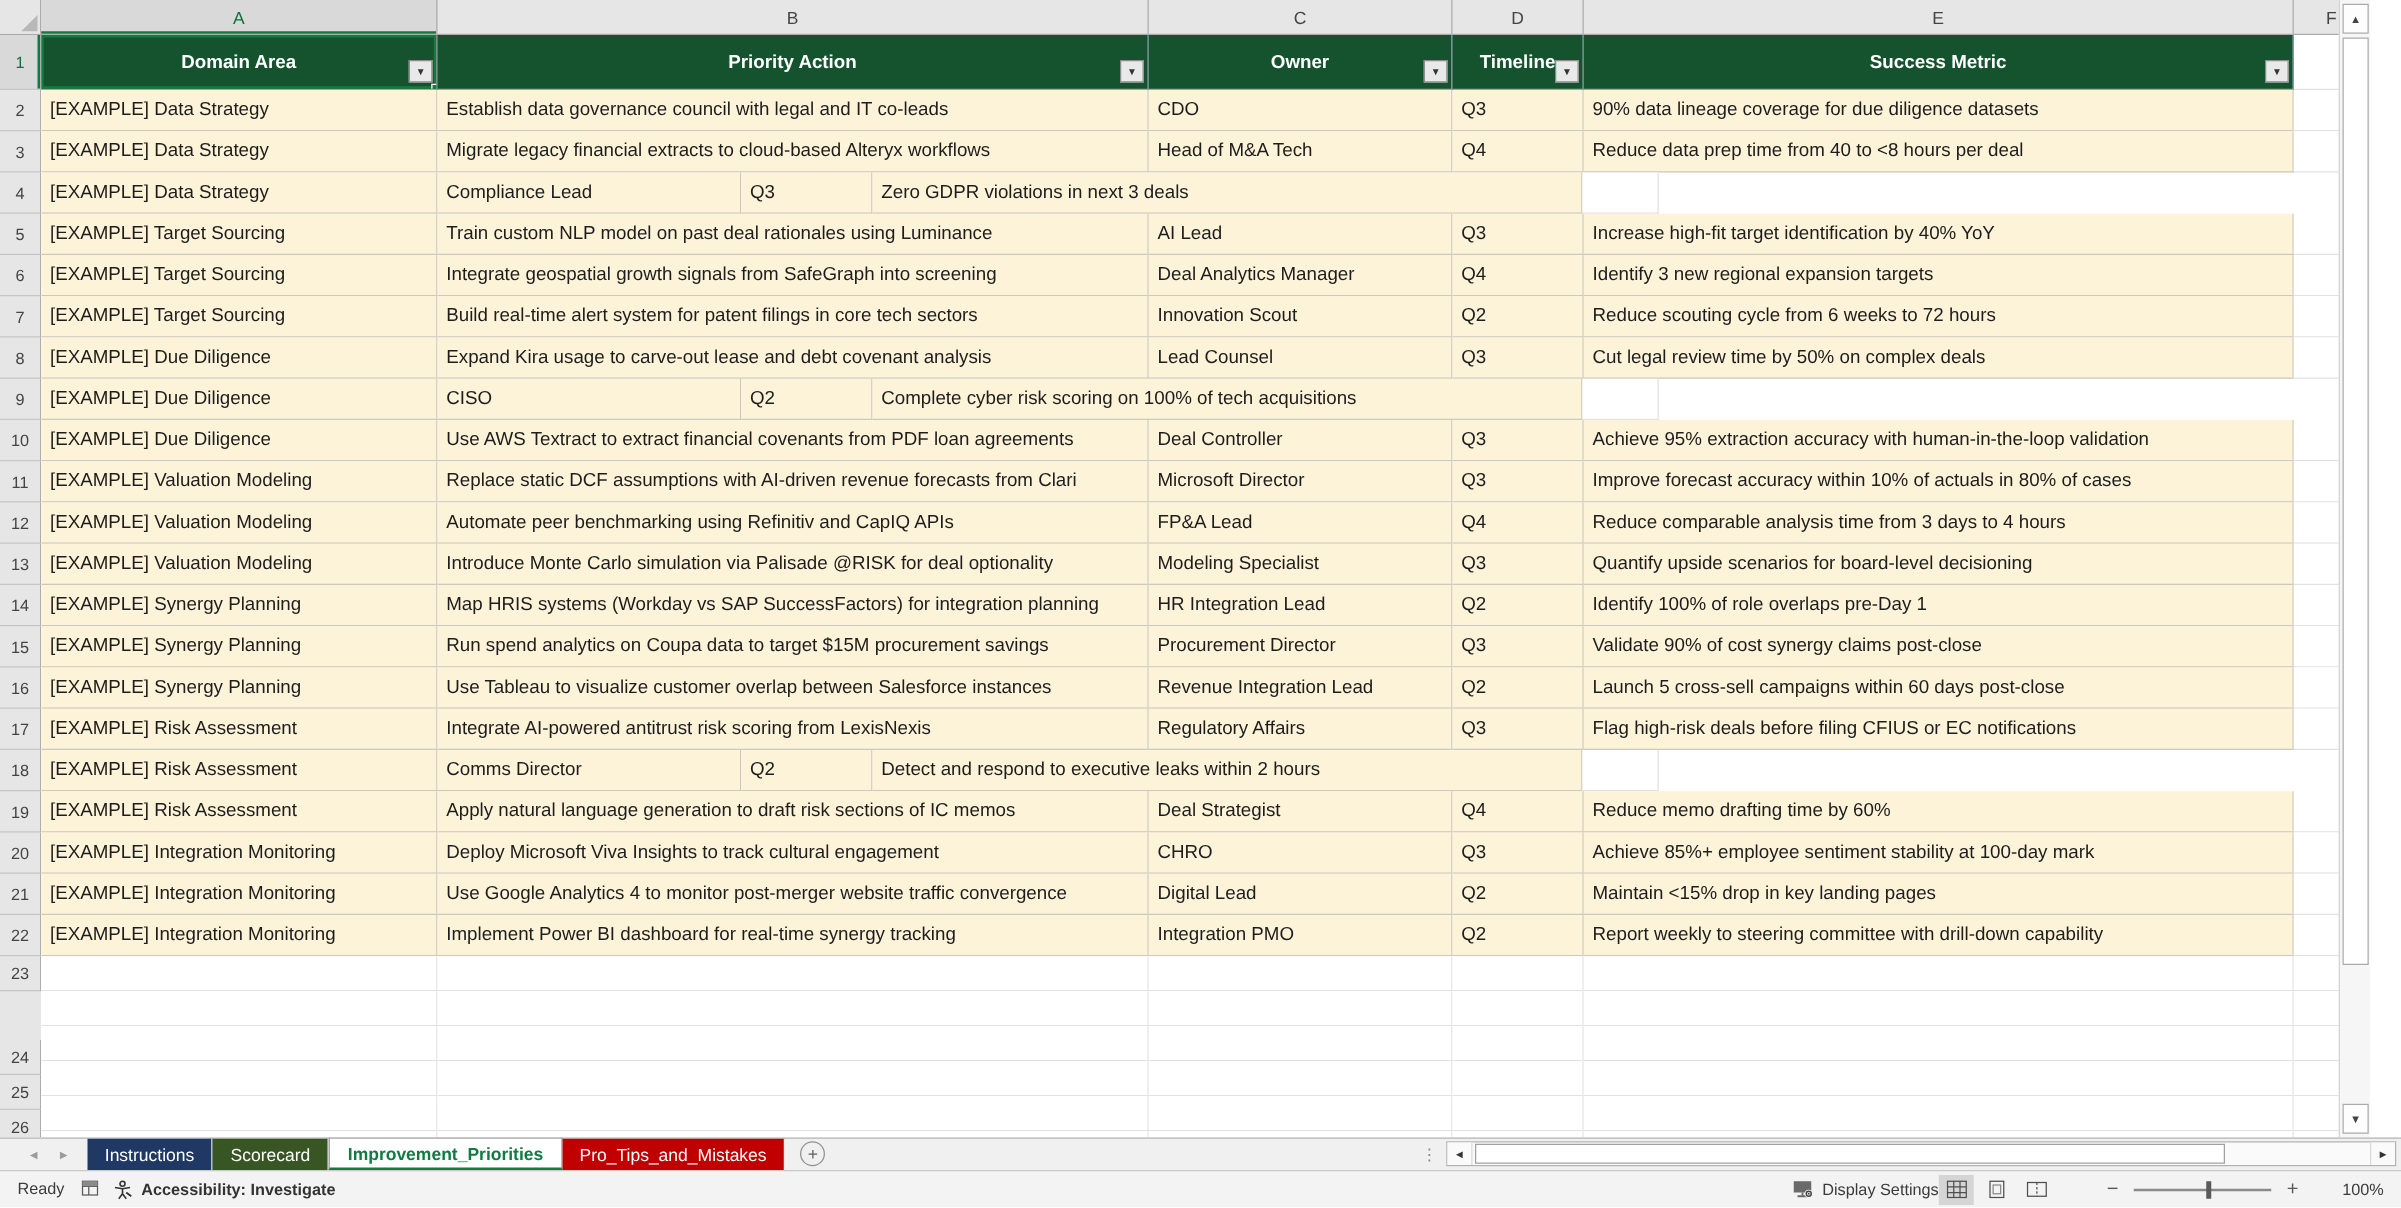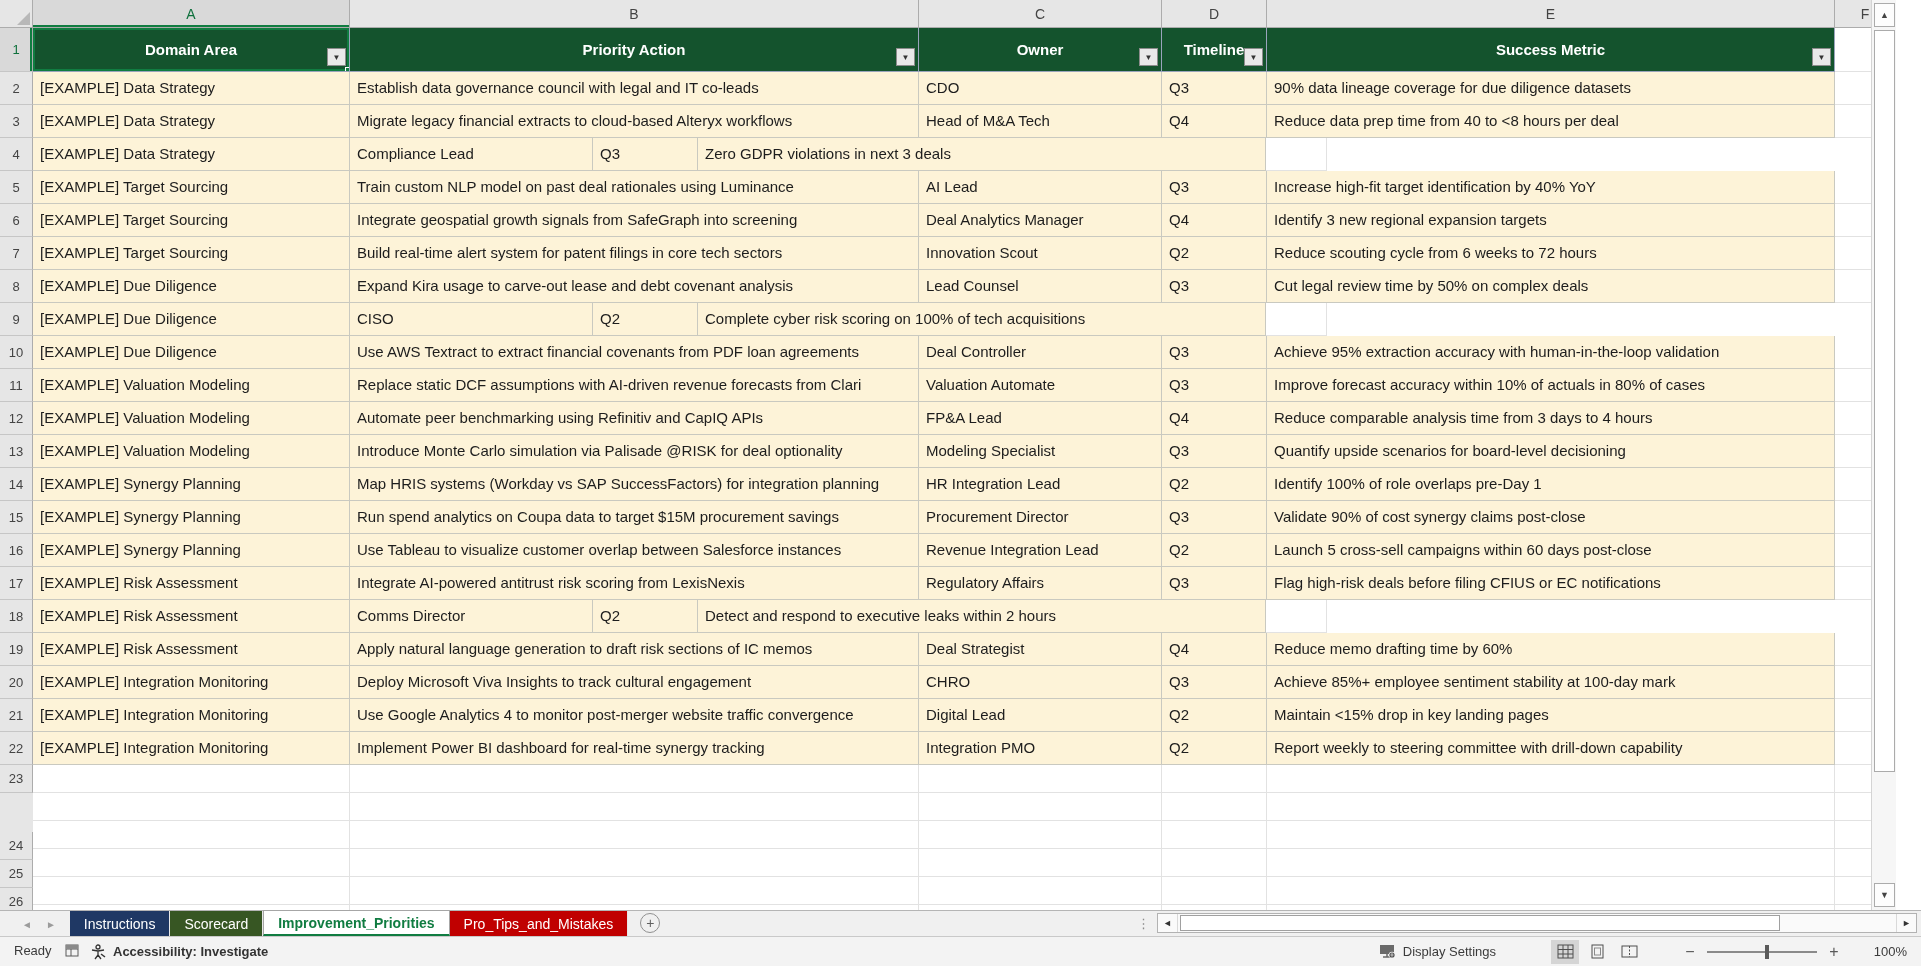"Valuation Automate" div.cell { text: Valuation Automate -> Microsoft Director }
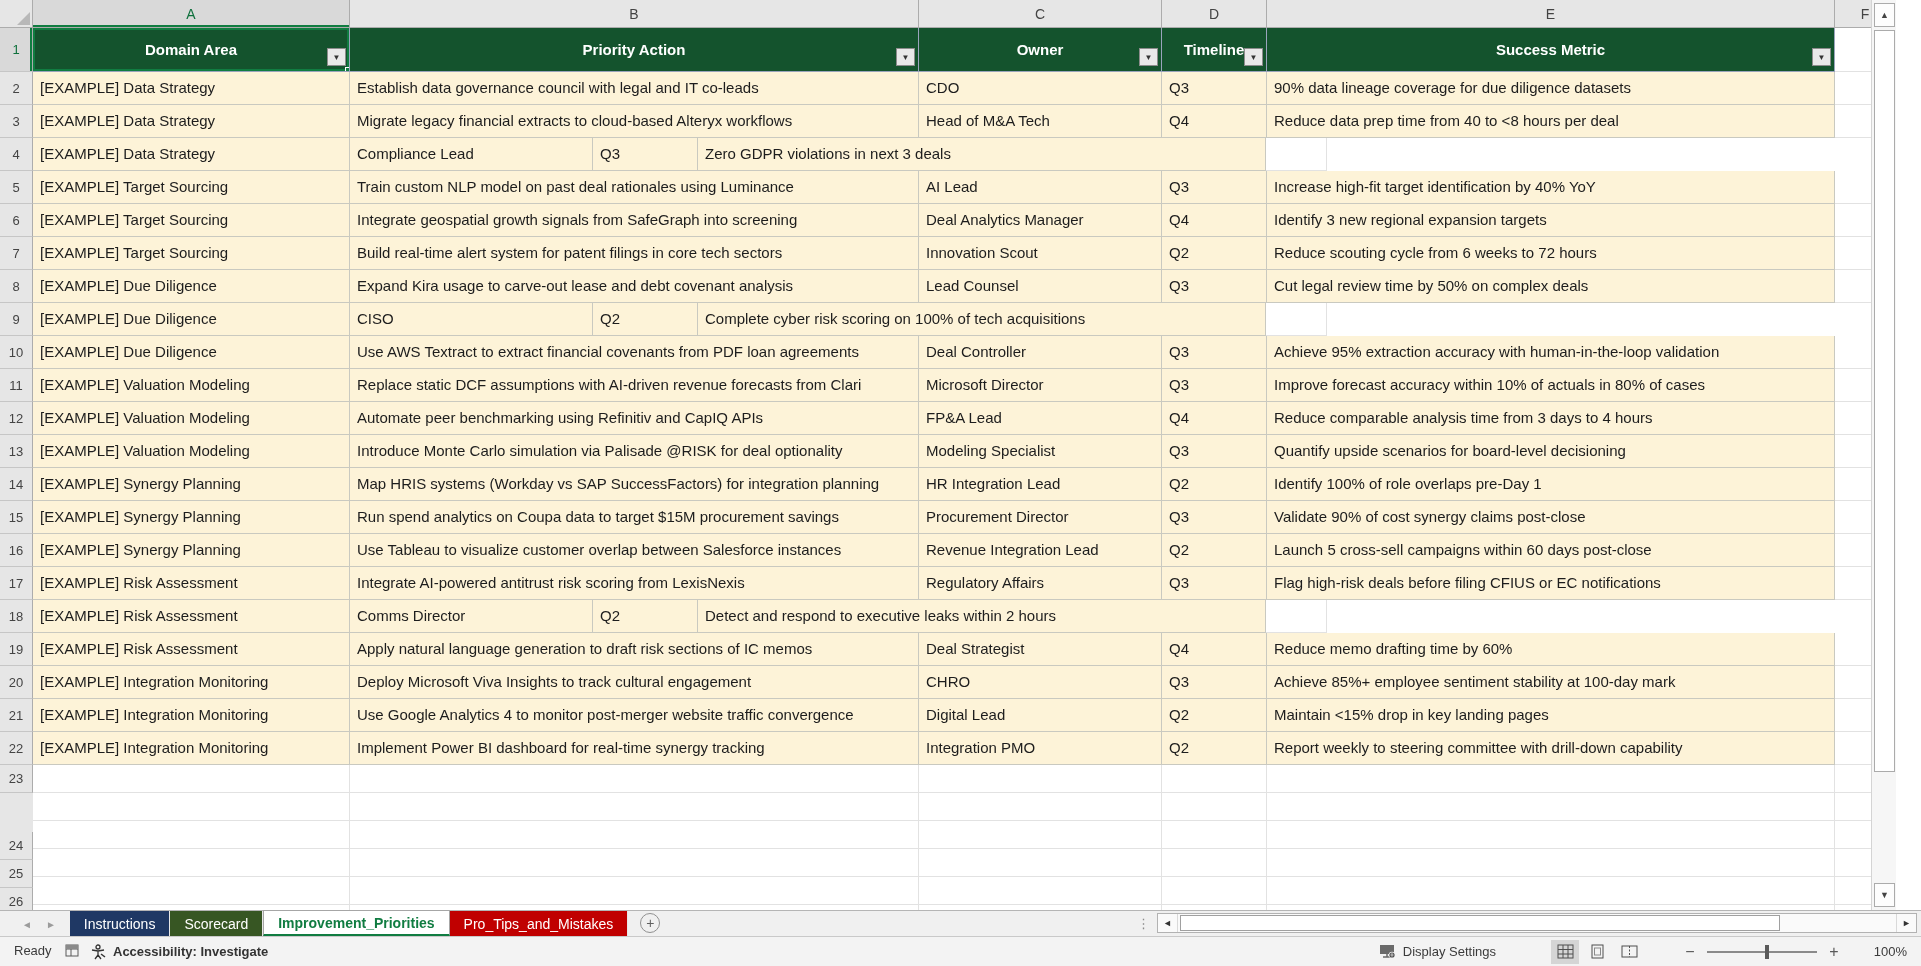"Display Settings" .sb-display { margin-right: 55px -> none }
